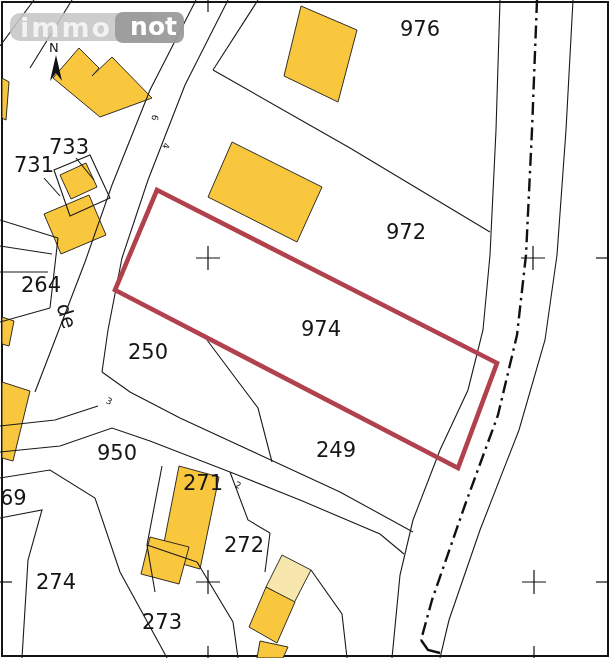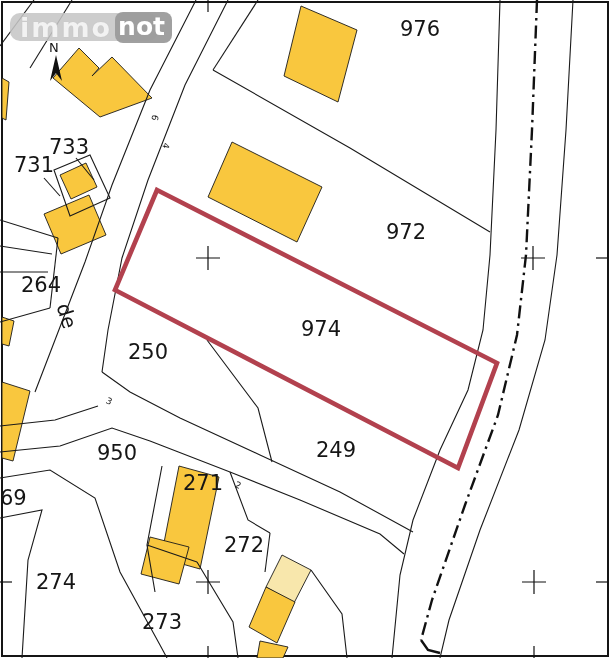"not" .logo .notbox { padding: 2px 7px 4px 3px -> 2px 7px 4px 15px }
